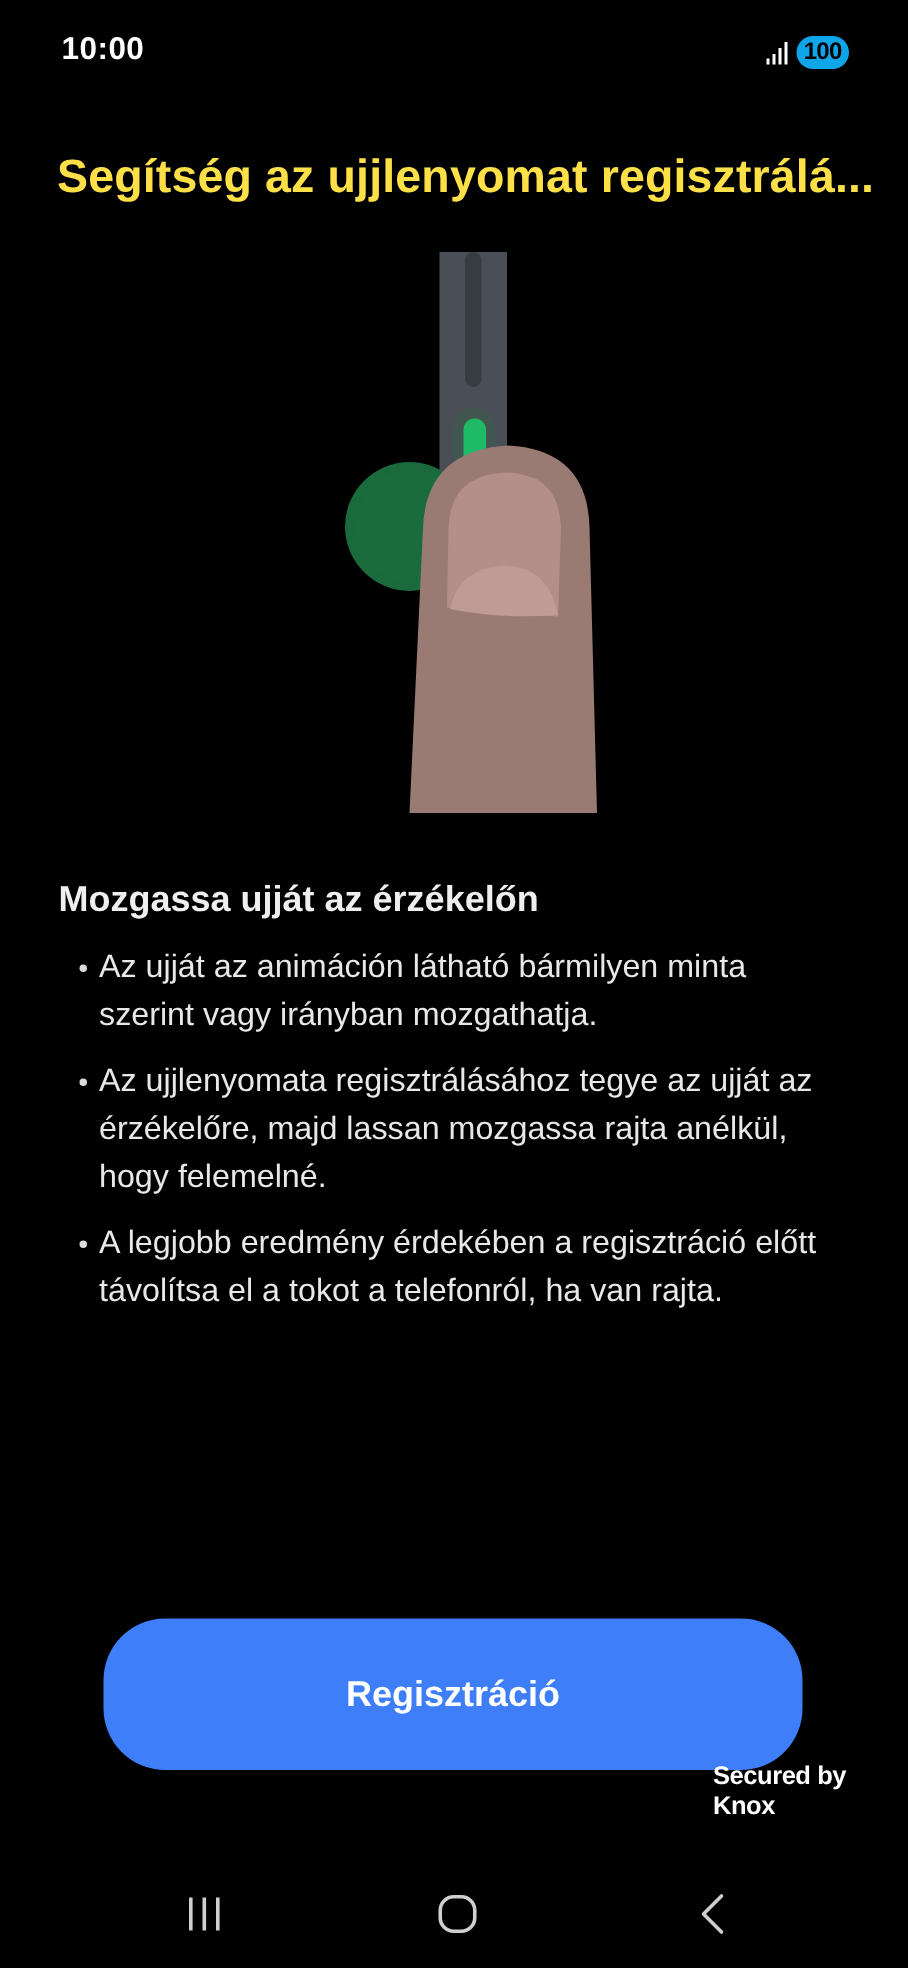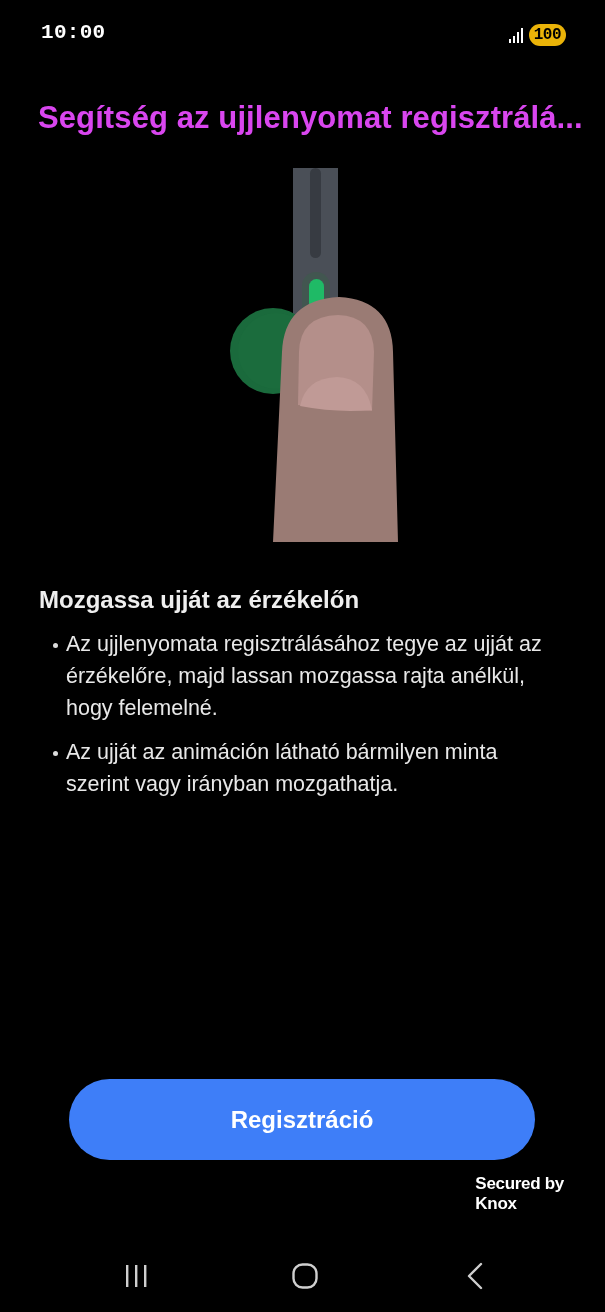"10:00" .status-bar { font-family: Liberation Mono, monospace -> none }
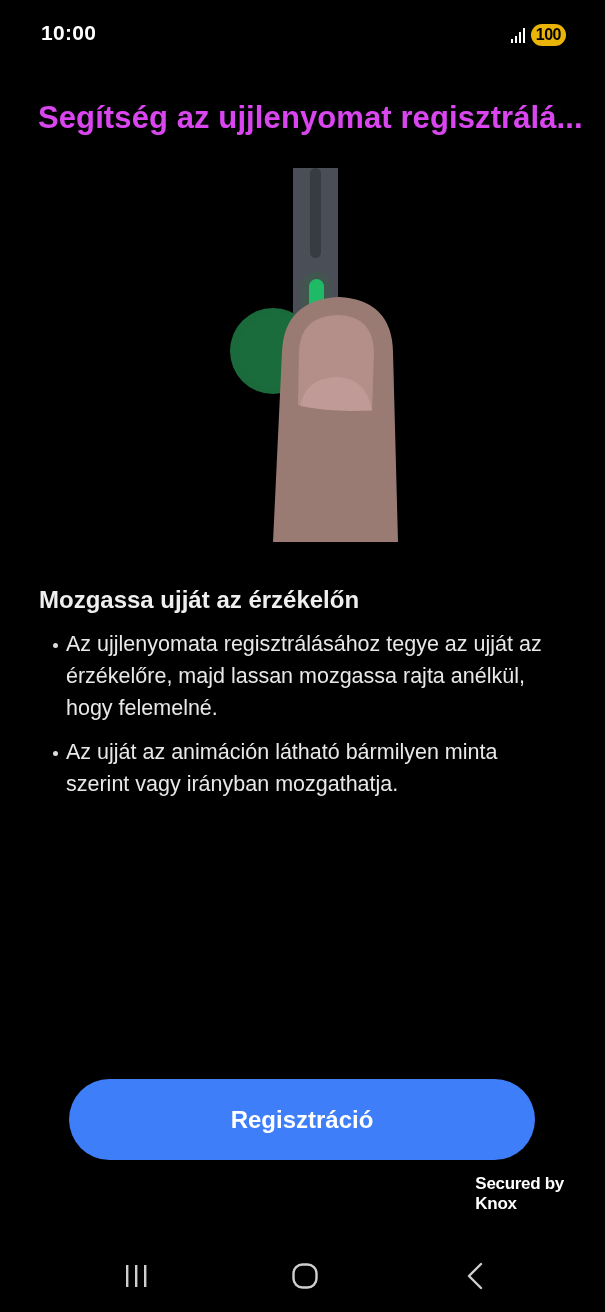"100" .battery { background: #eab308 -> #0ea5e9 }
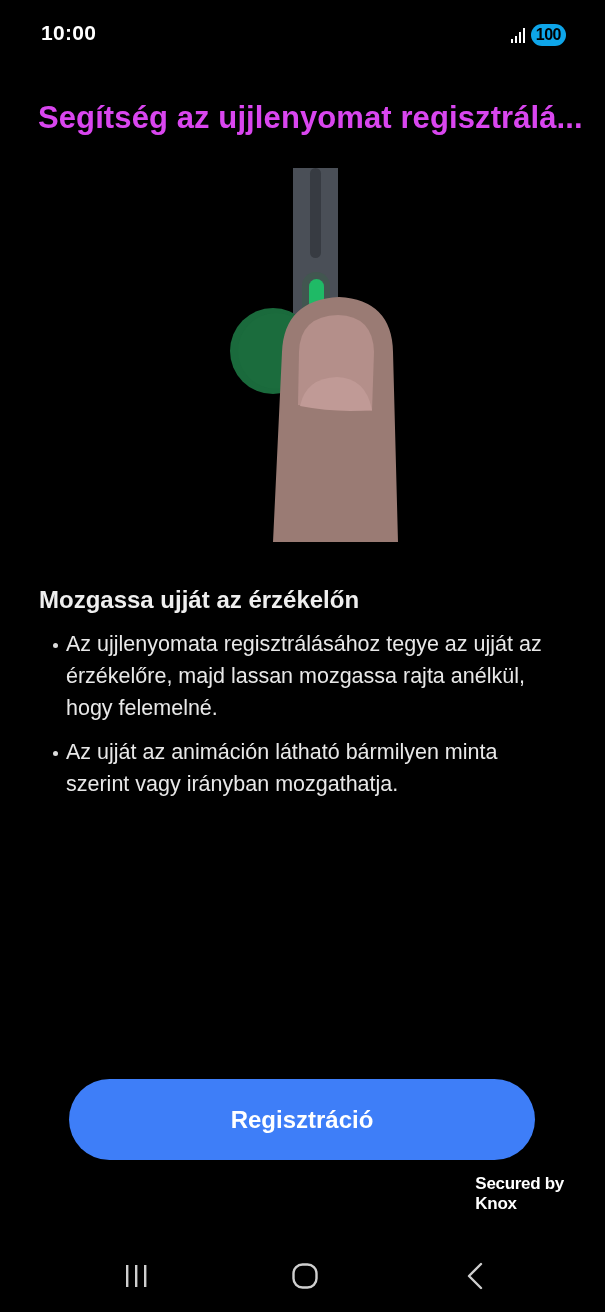"Segítség az ujjlenyomat regisztrálá..." .page-title { color: #d946ef -> #fde047 }
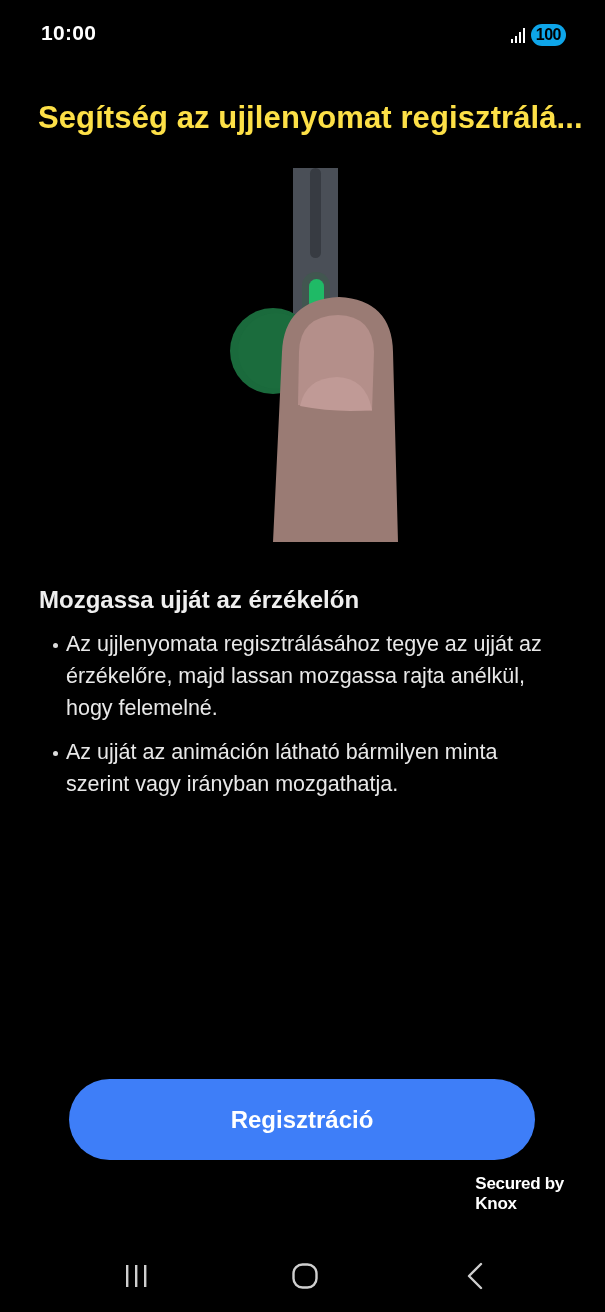"Az ujjlenyomata regisztrálásához tegye" li { order: before "Az ujját az animáción látható" -> after "Az ujját az animáción látható" }
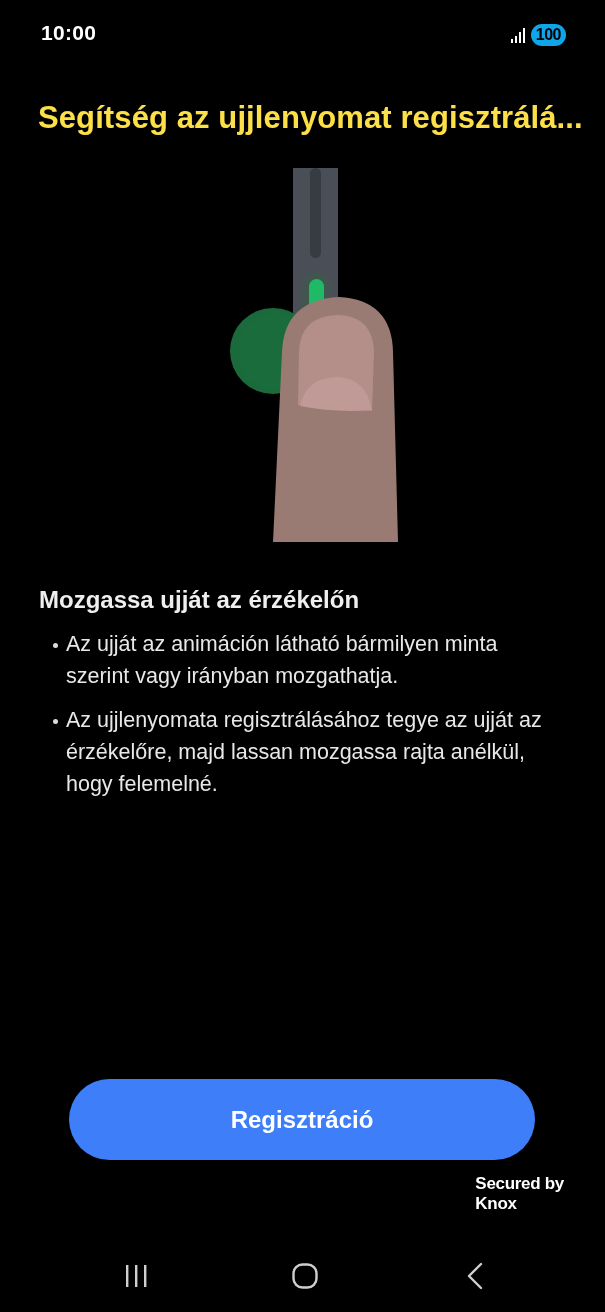"A legjobb eredmény érdekében a" li { html: none -> <li>A legjobb eredmény érdekében a regisztráció előtt távolítsa el a tokot a telefonról, ha van rajta.</li> }
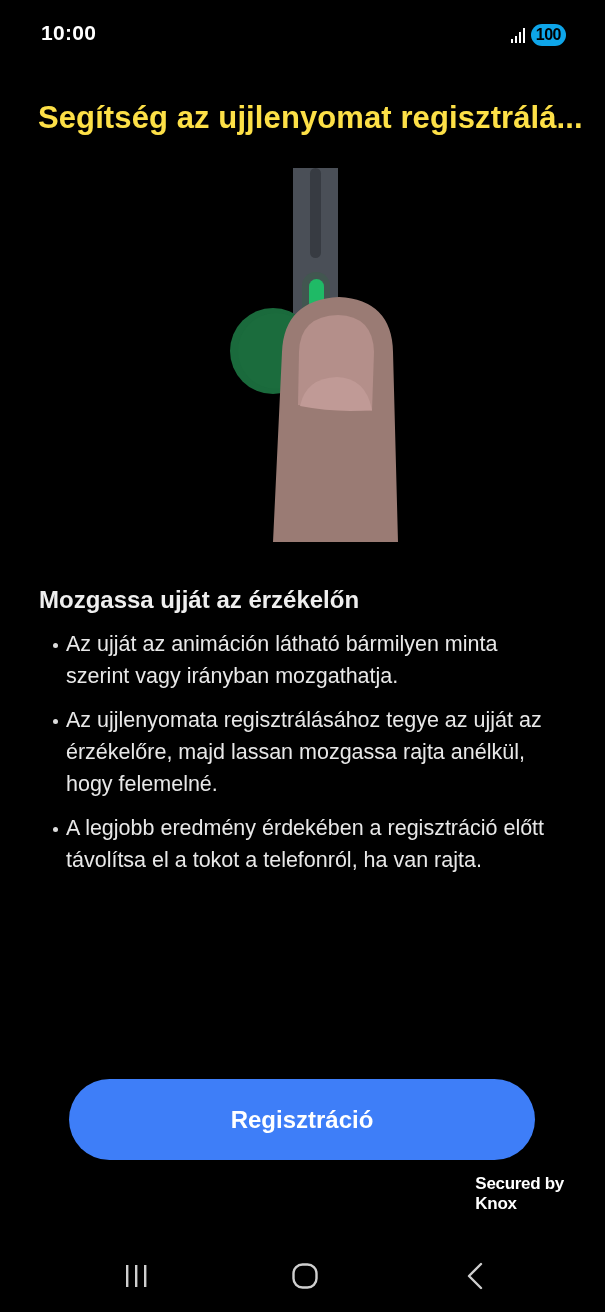"Regisztráció" .primary-button { height: 81px -> 101px }
